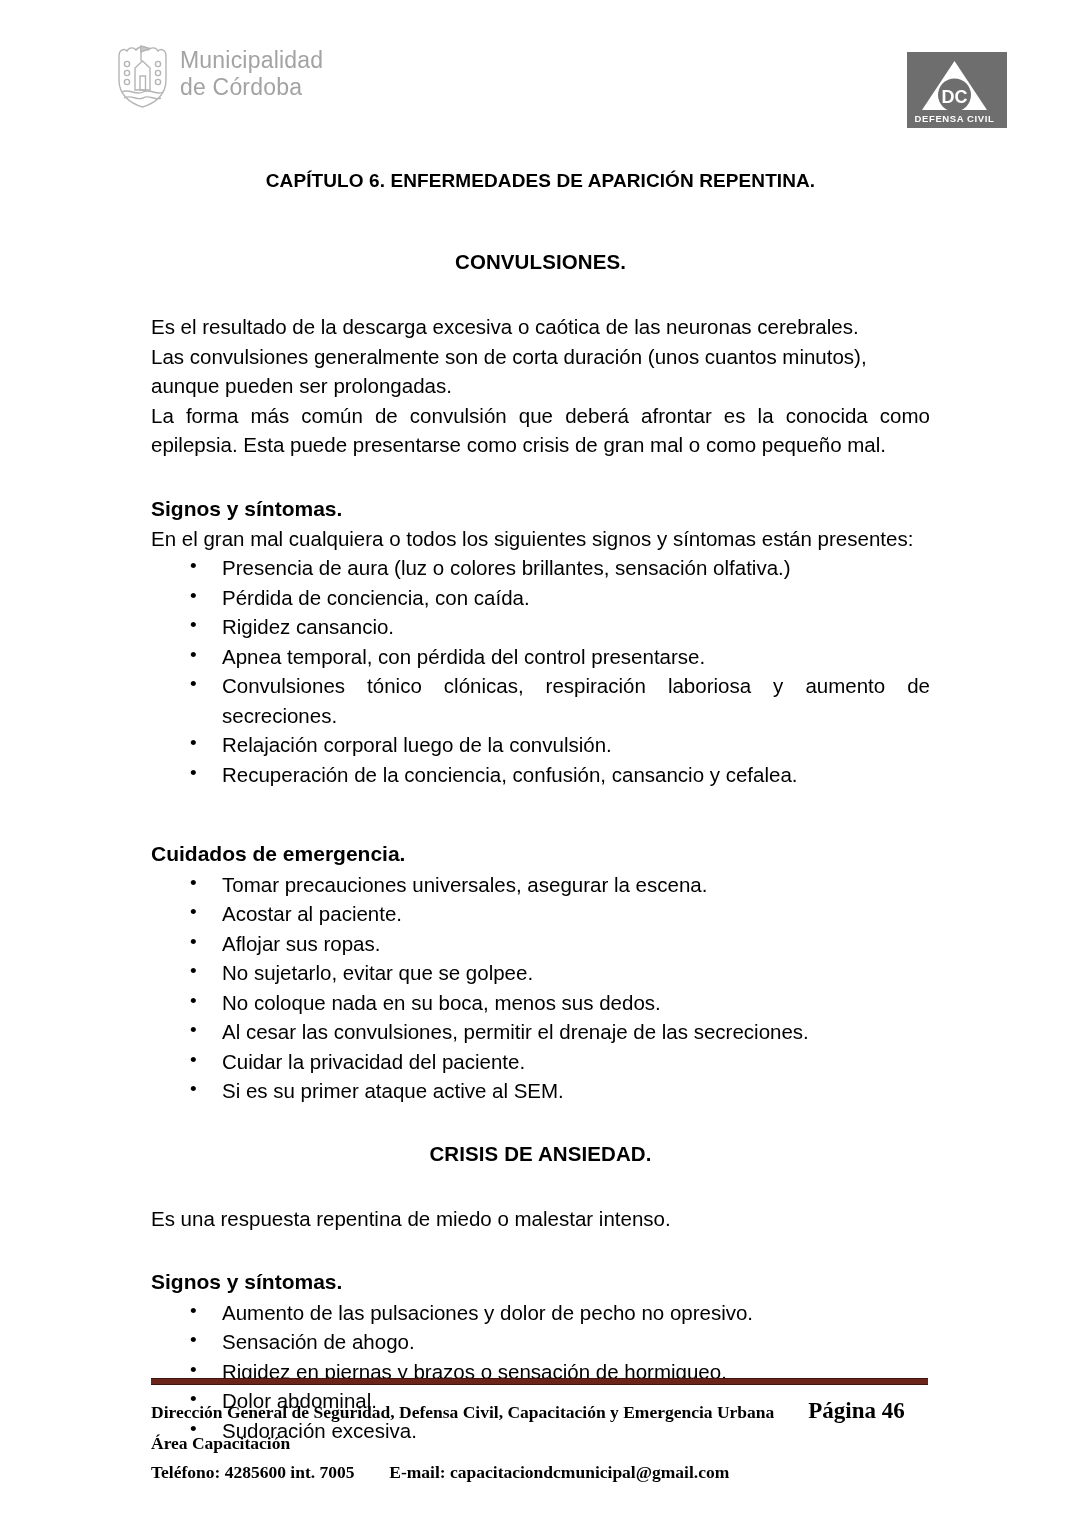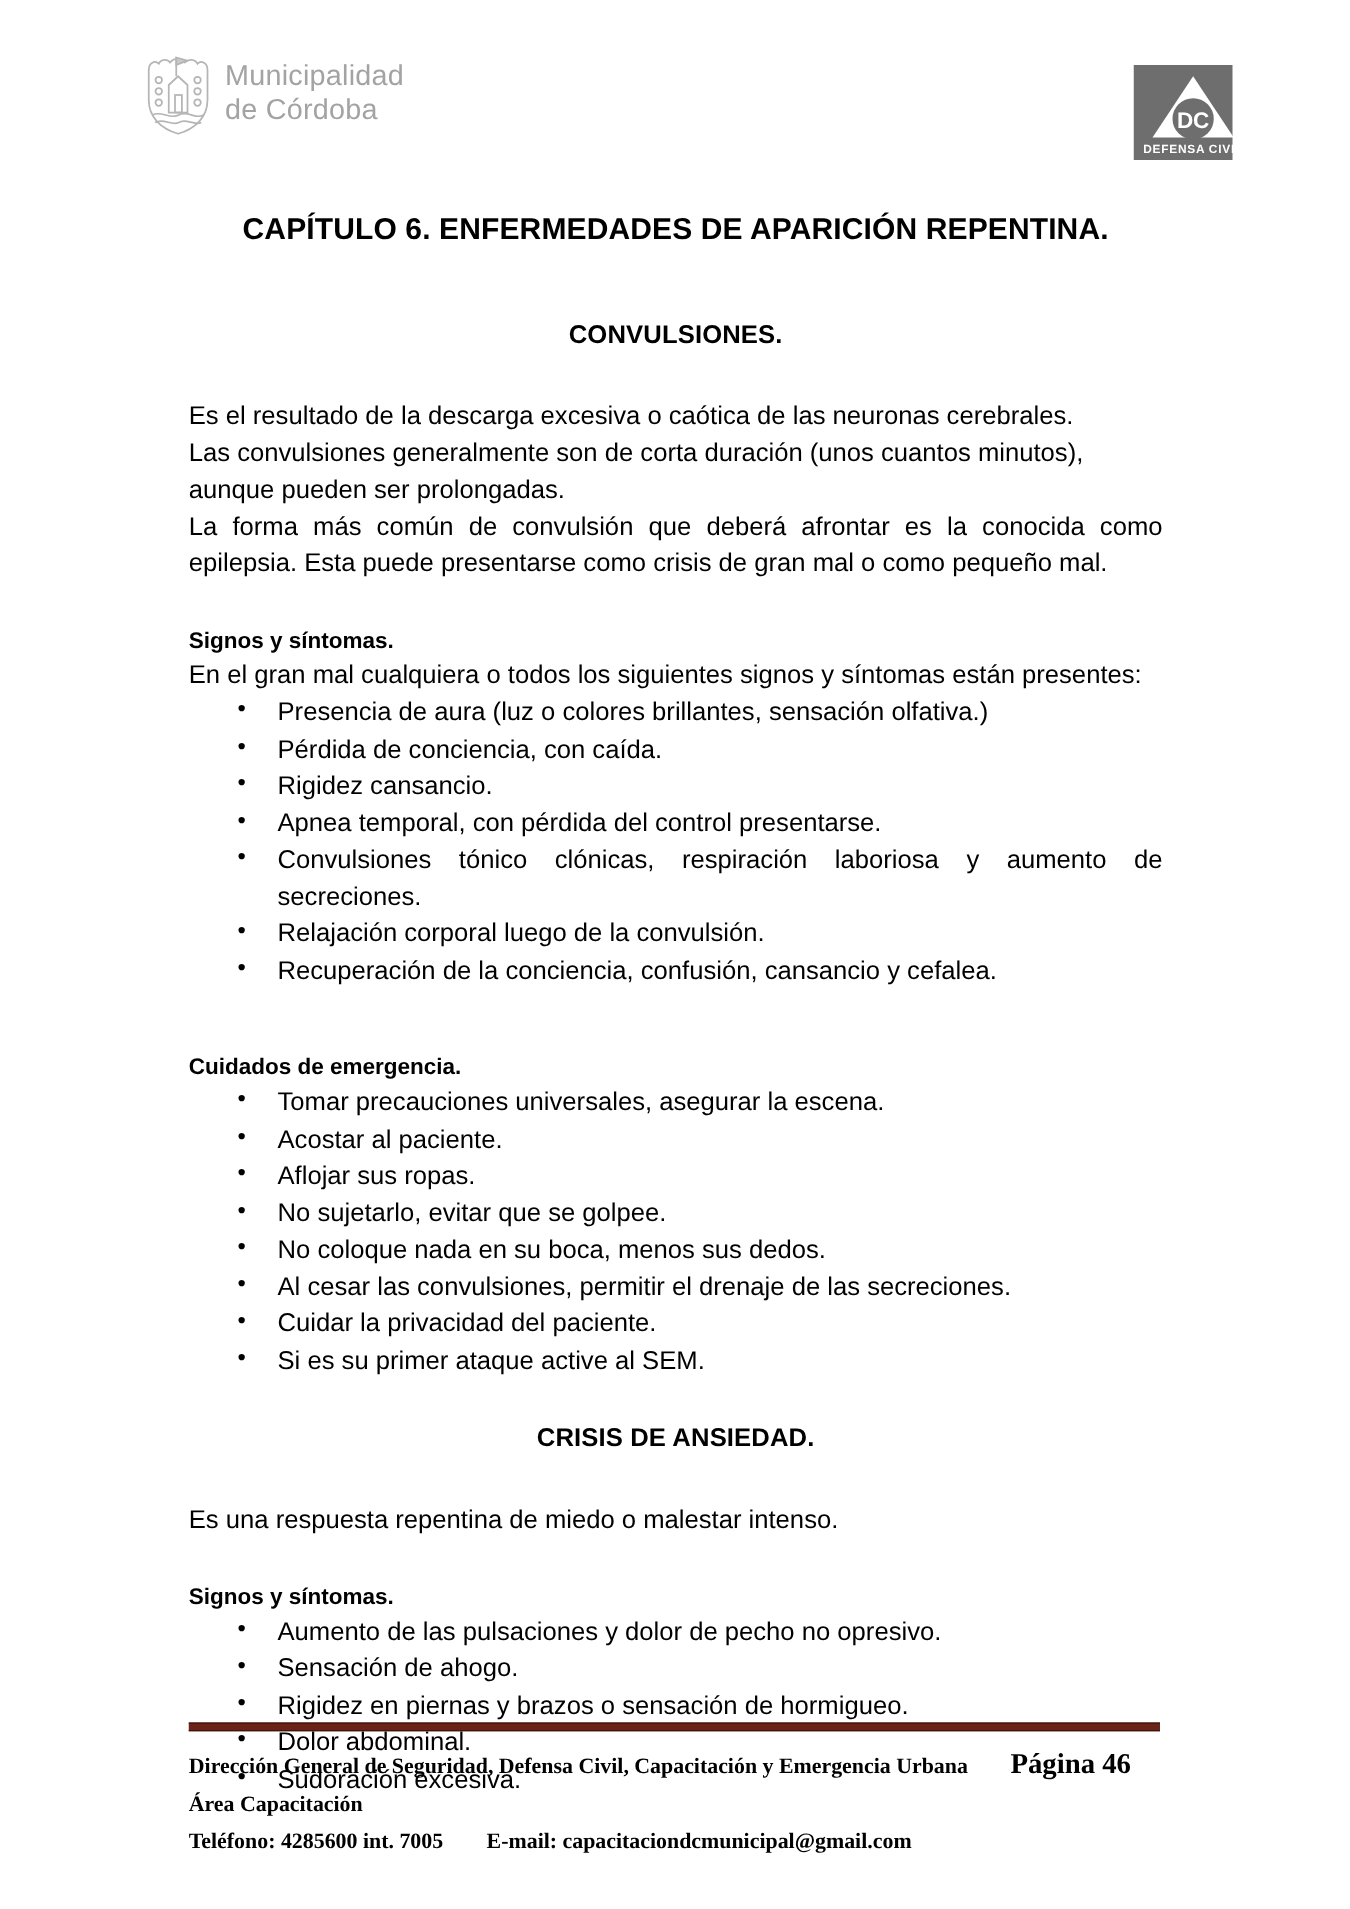"DC" .dc-logo { width: 79px -> 100px }
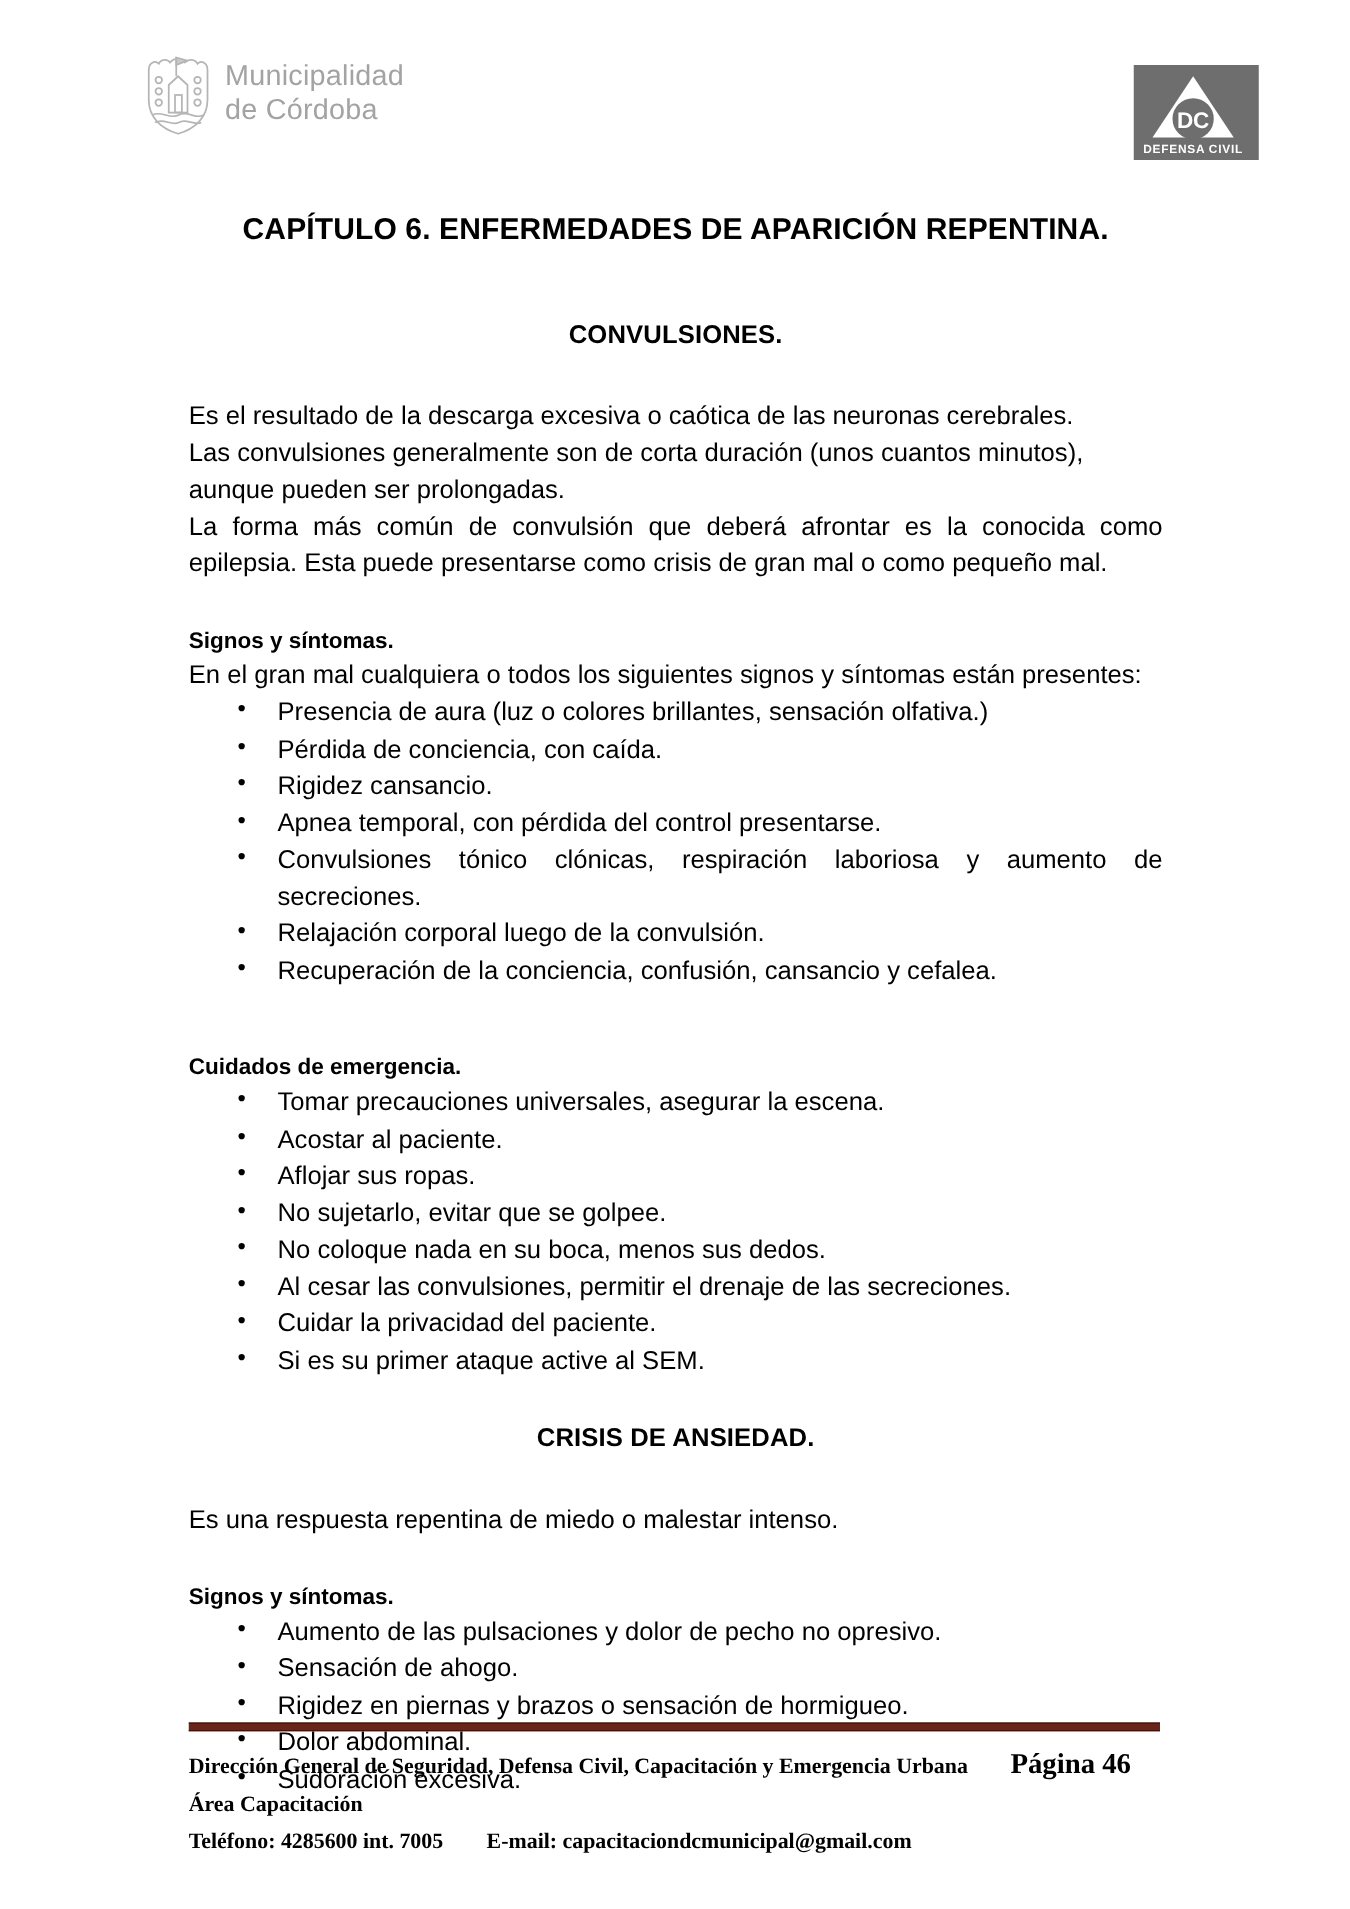"CAPÍTULO 6. ENFERMEDADES DE APARICIÓN" .chapter-title { font-size: 24px -> 19px }
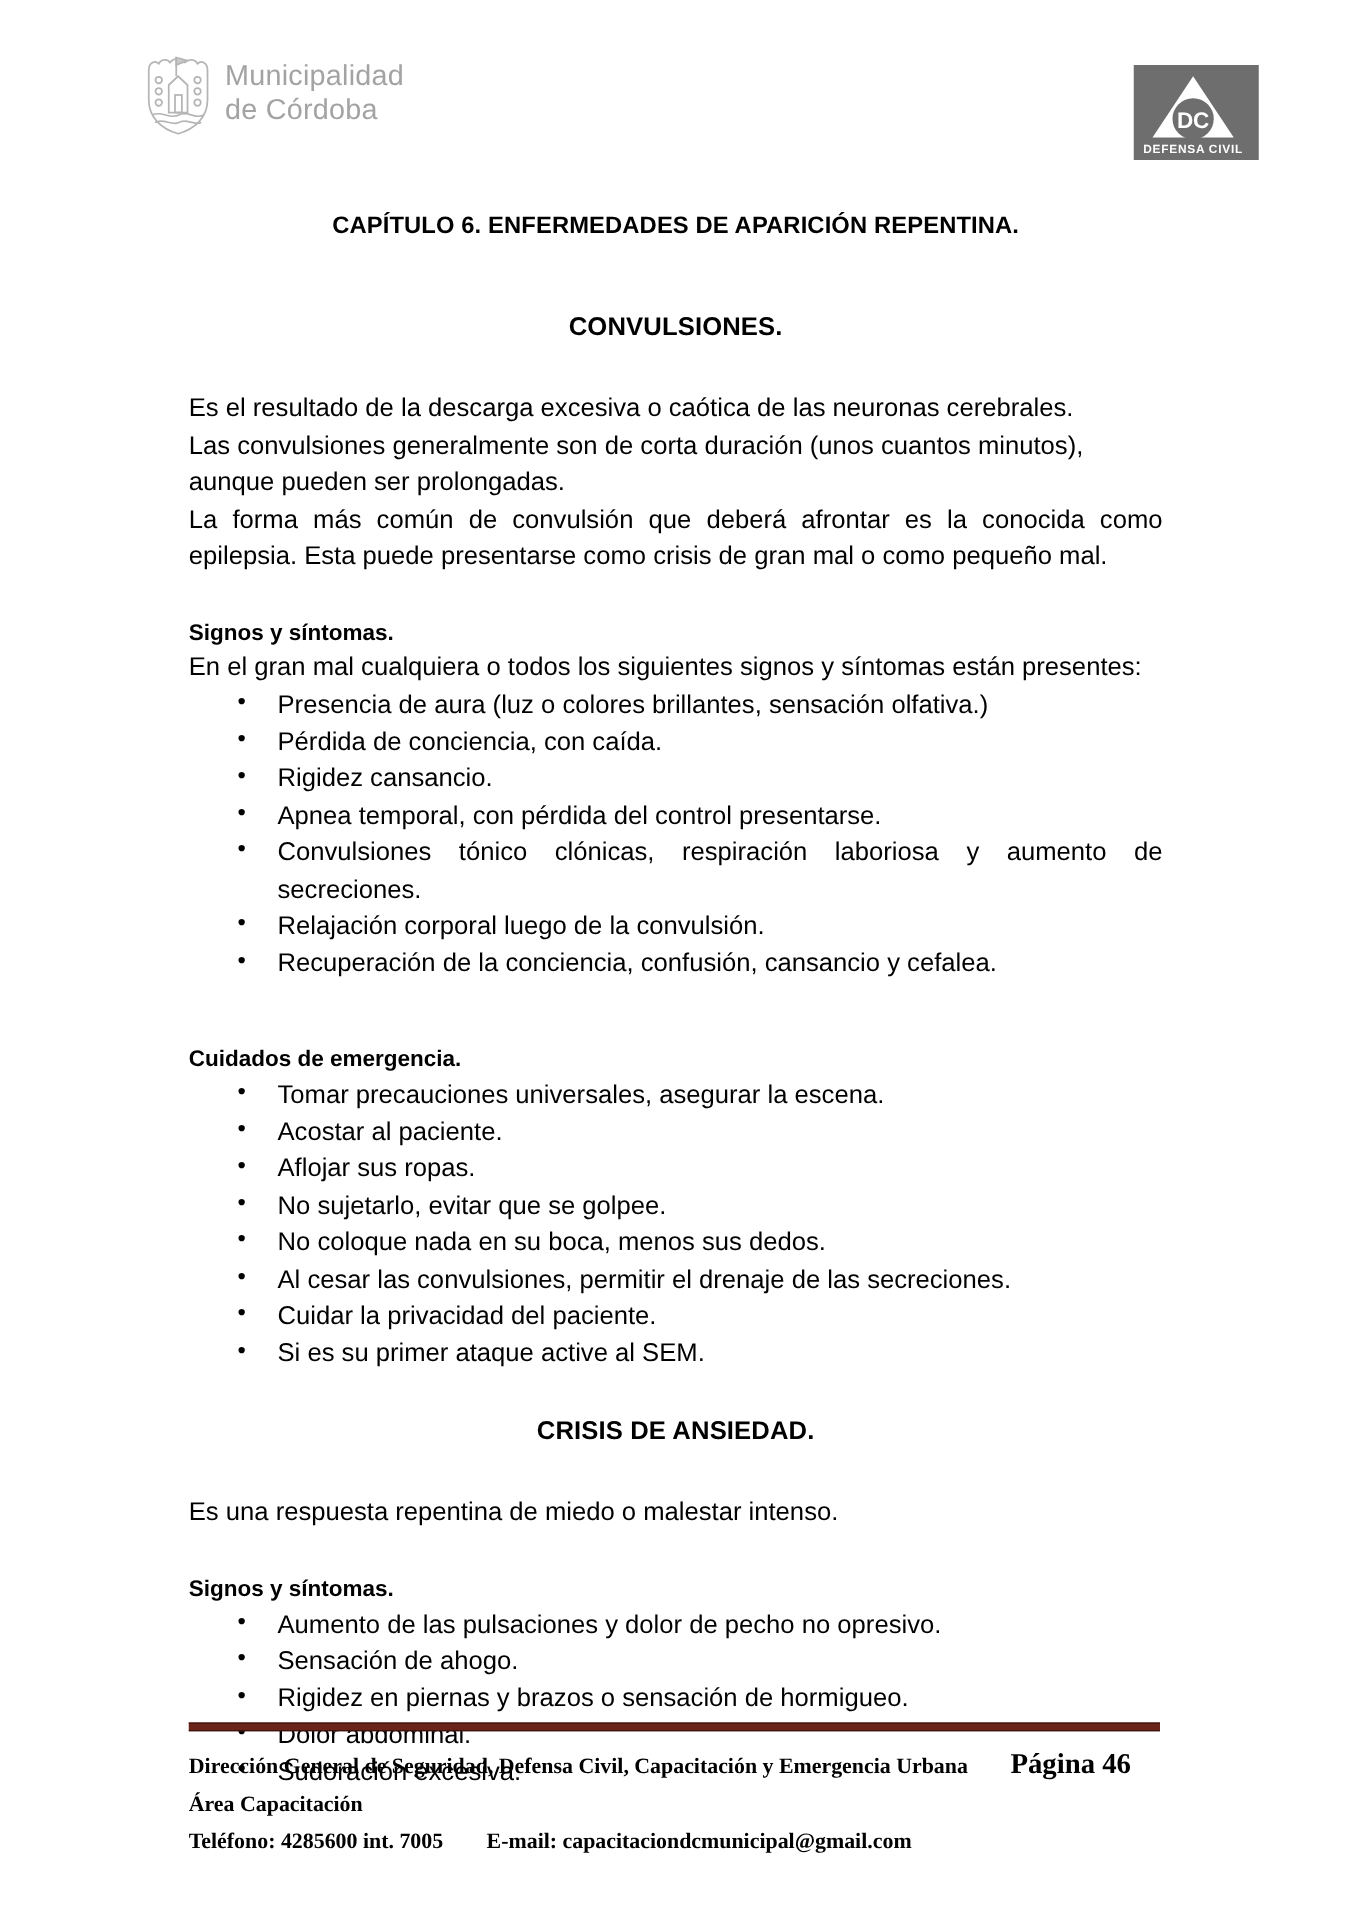"Signos y síntomas." h3.subhead { font-size: 18px -> 21px }
